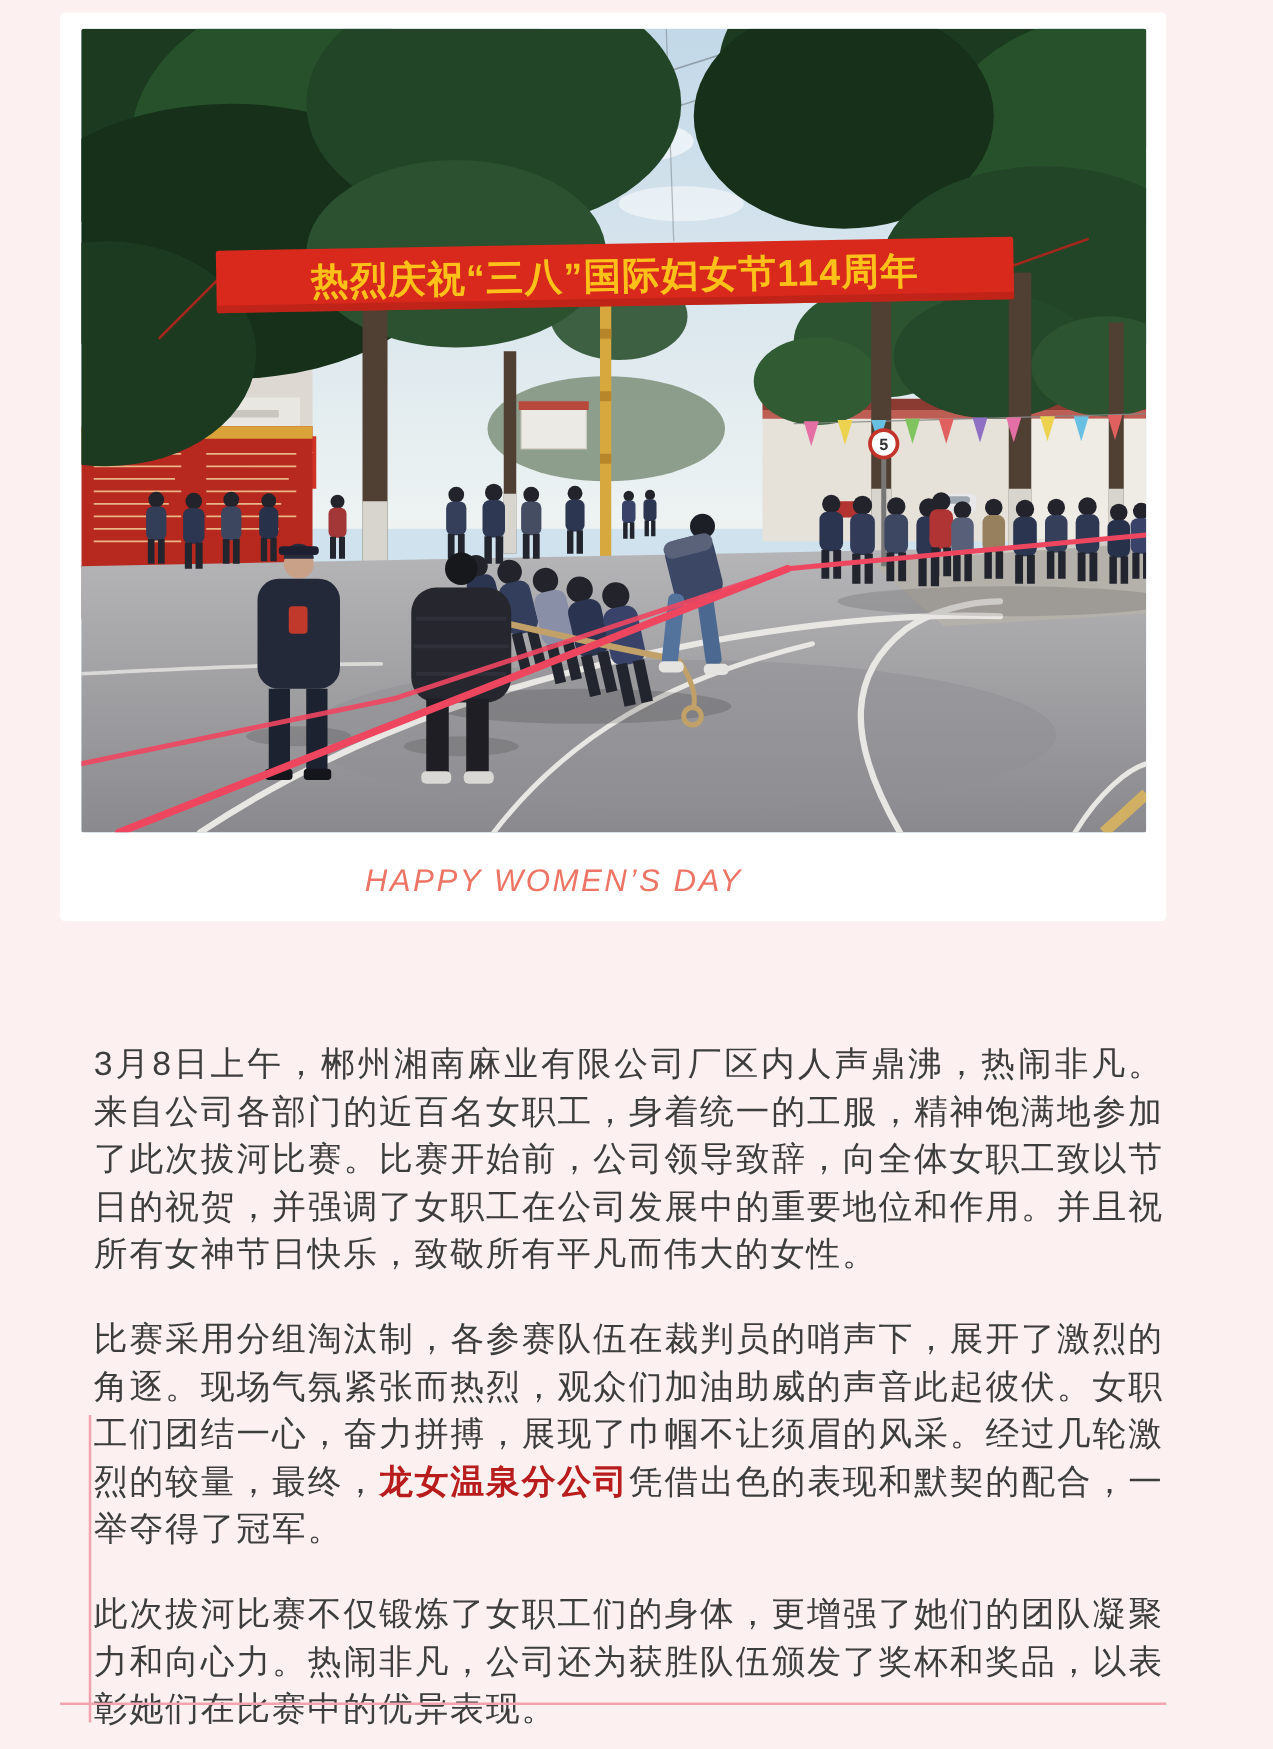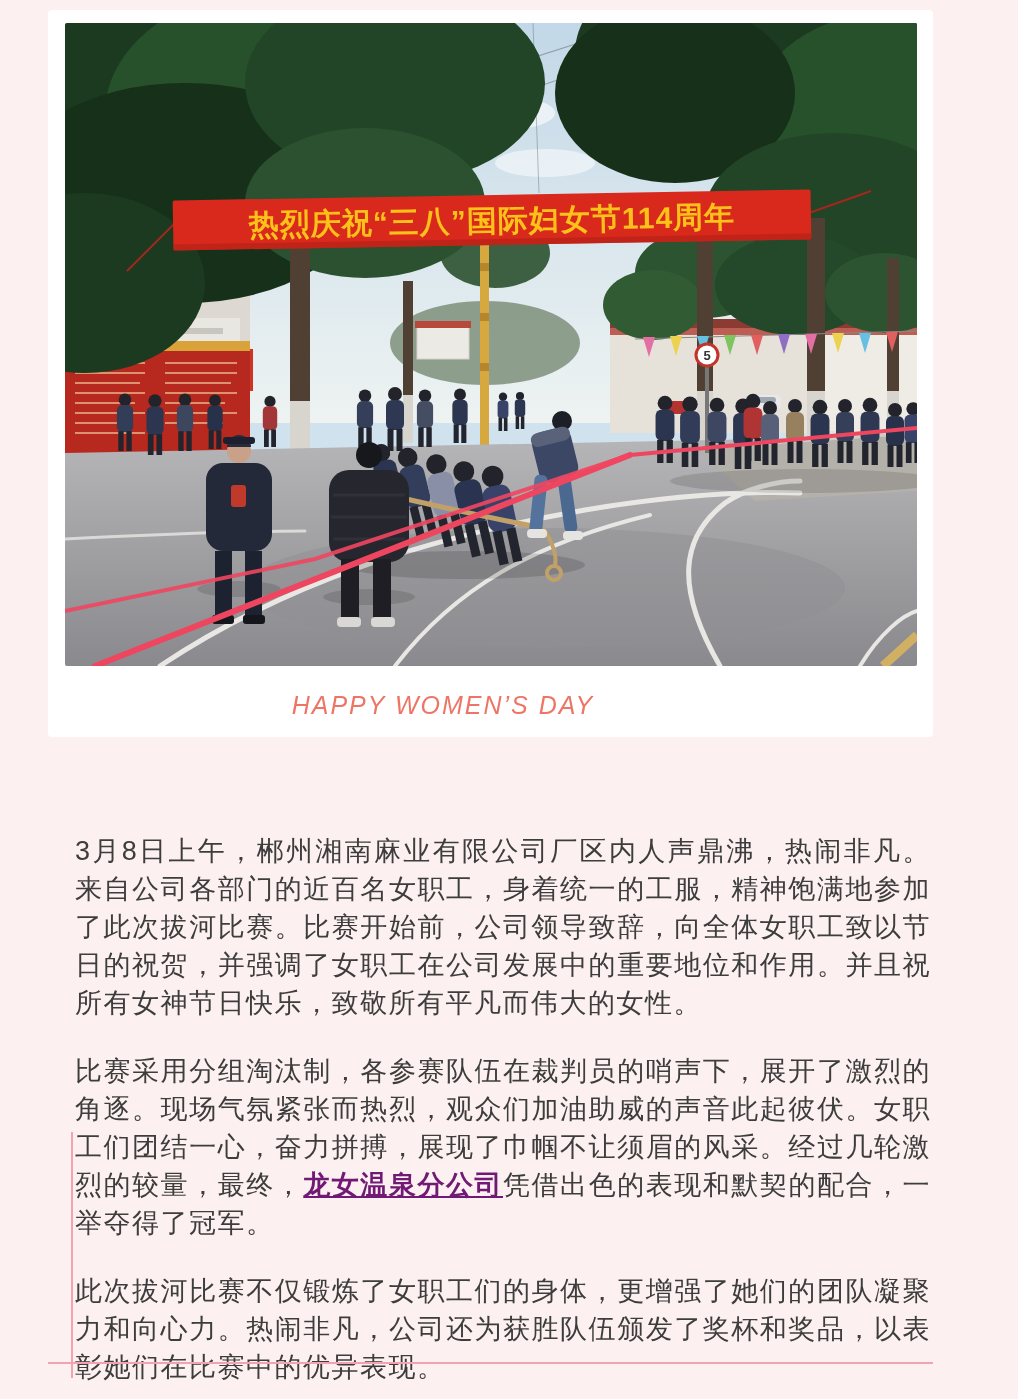"龙女温泉分公司" .hl { color: #701a75 -> #b91c1c; text-decoration: underline -> none }
